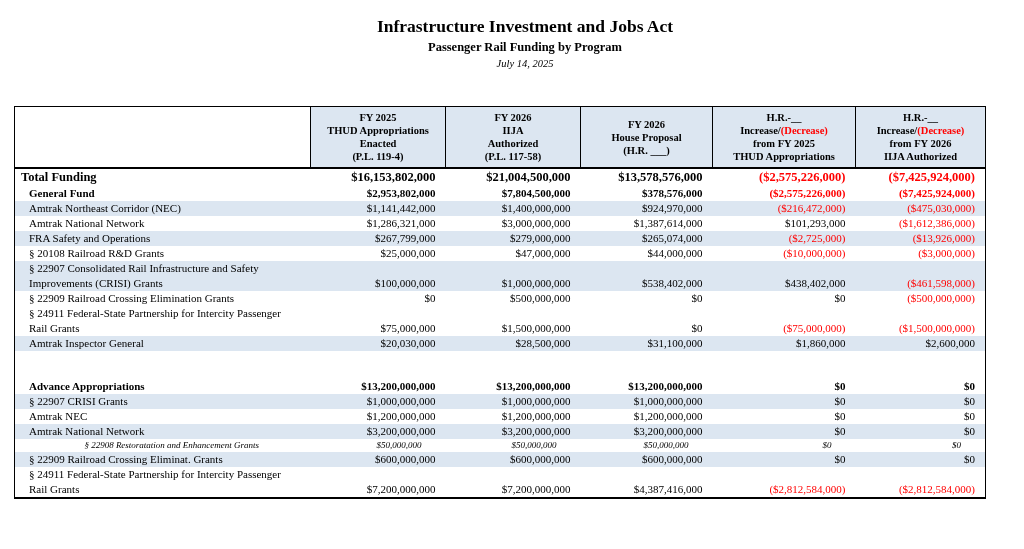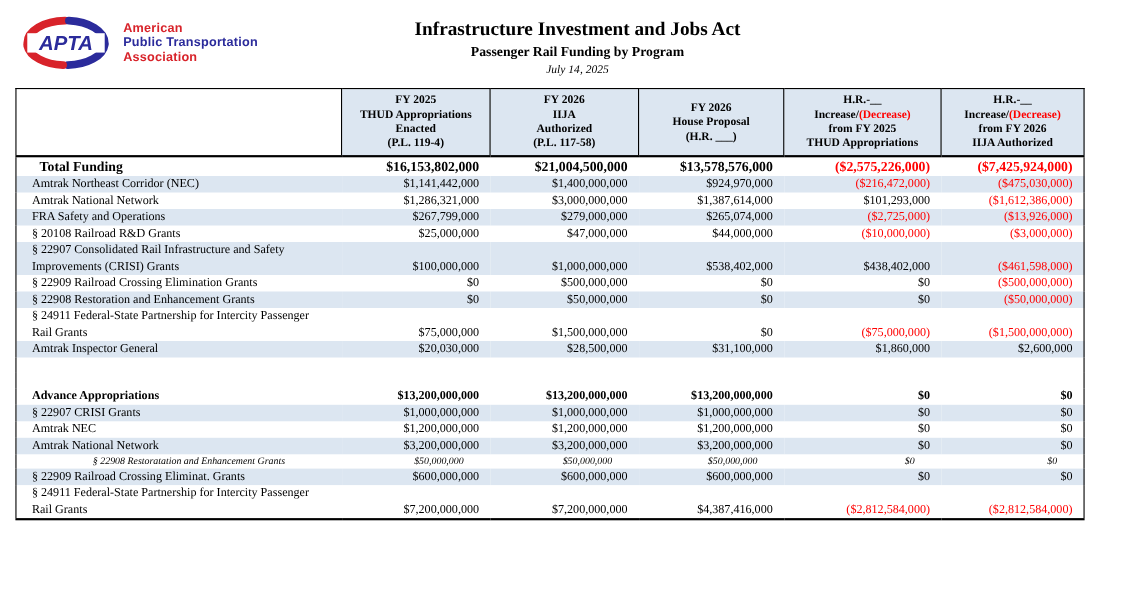"APTA" div.logo { html: <div> <svg> <g> <path></path> <path></path> <path></path> <path></path> </g> <rect></rect> <text>APTA</text> </svg> <div> <div>American</div> <div>Public Transportation</div> <div>Association</div> </div> </div> -> none }
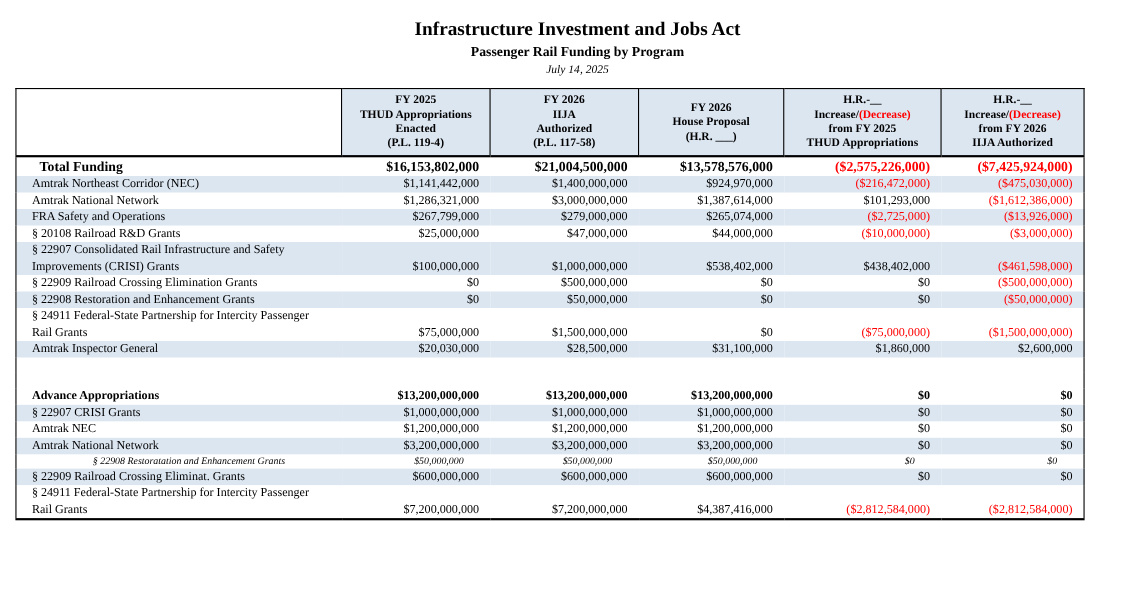"FY 2025" table.funding { top: 80px -> 106px }
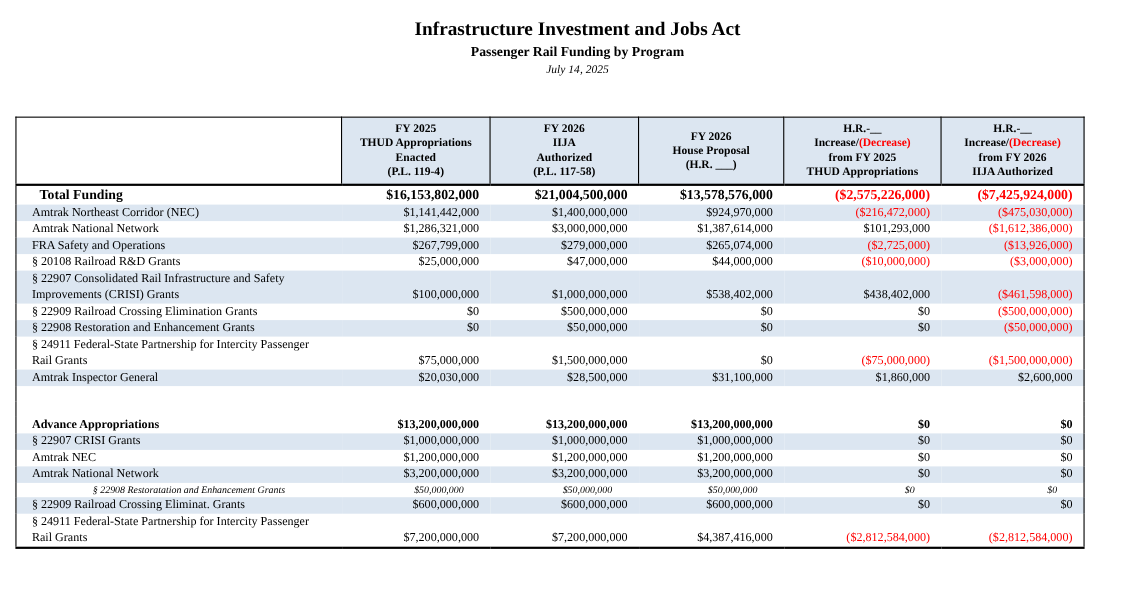"Total Funding" td.label { padding-left: 21px -> 6px }
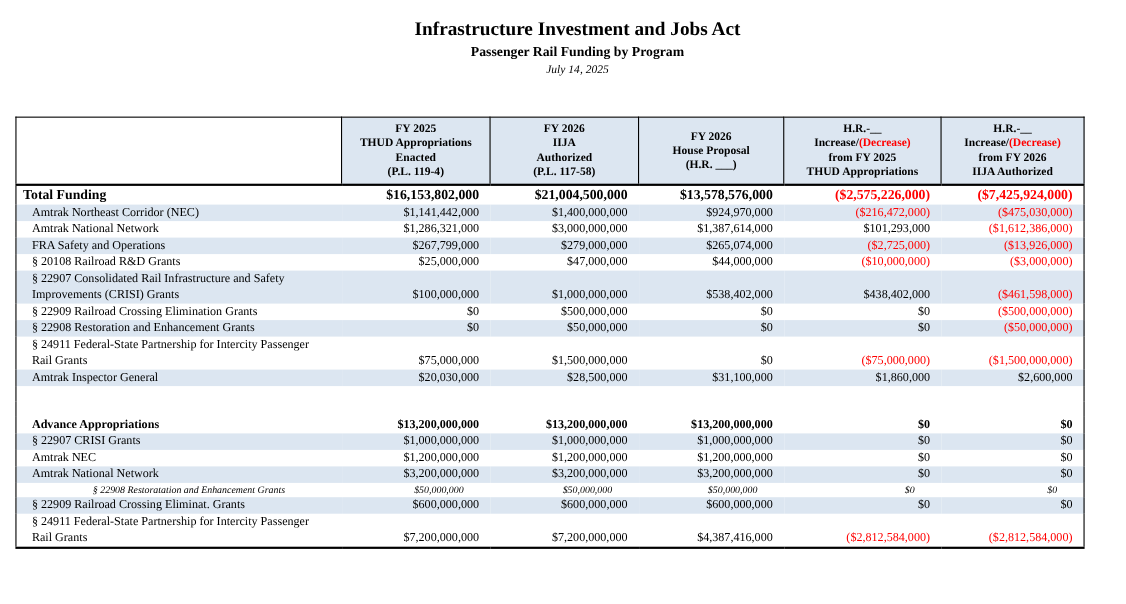"General Fund" tr.bold { html: none -> <tr> <td>General Fund</td> <td>$2,953,802,000</td> <td>$7,804,500,000</td> <td>$378,576,000</td> <td>($2,575,226,000)</td> <td>($7,425,924,000)</td> </tr> }
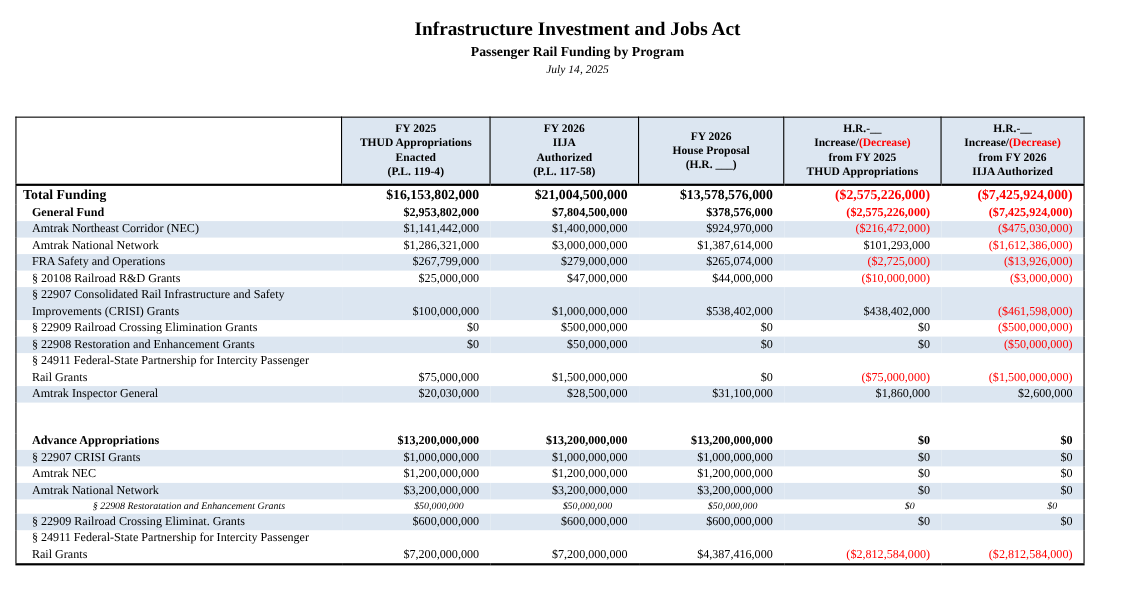"§ 22908 Restoration and Enhancement" tr.shaded { html: <tr> <td>§ 22908 Restoration and Enhancement Grants</td> <td>$0</td> <td>$50,000,000</td> <td>$0</td> <td>$0</td> <td>($50,000,000)</td> </tr> -> none }
